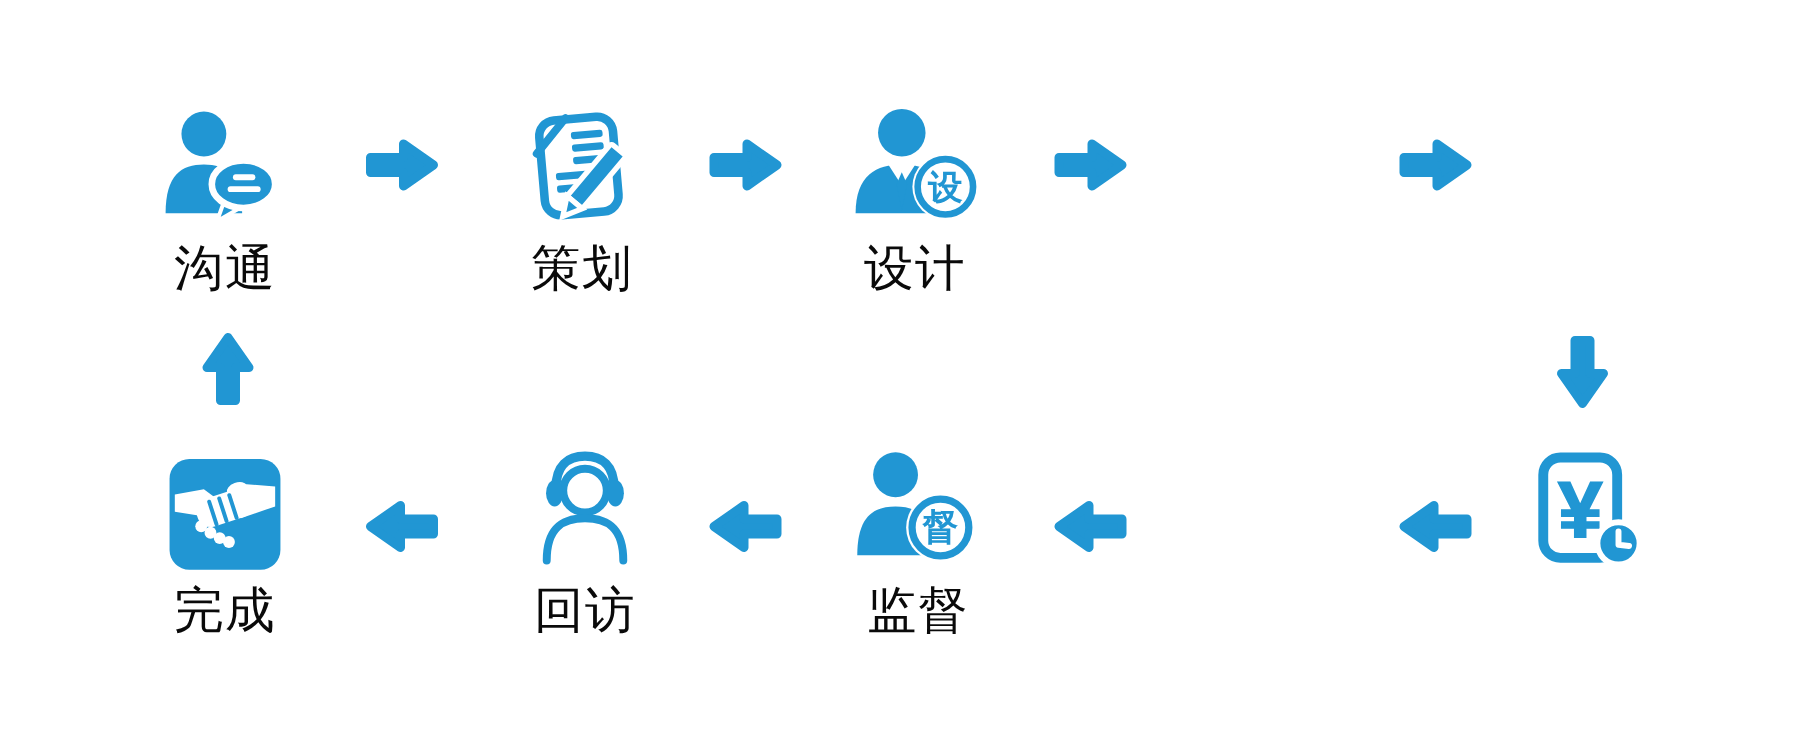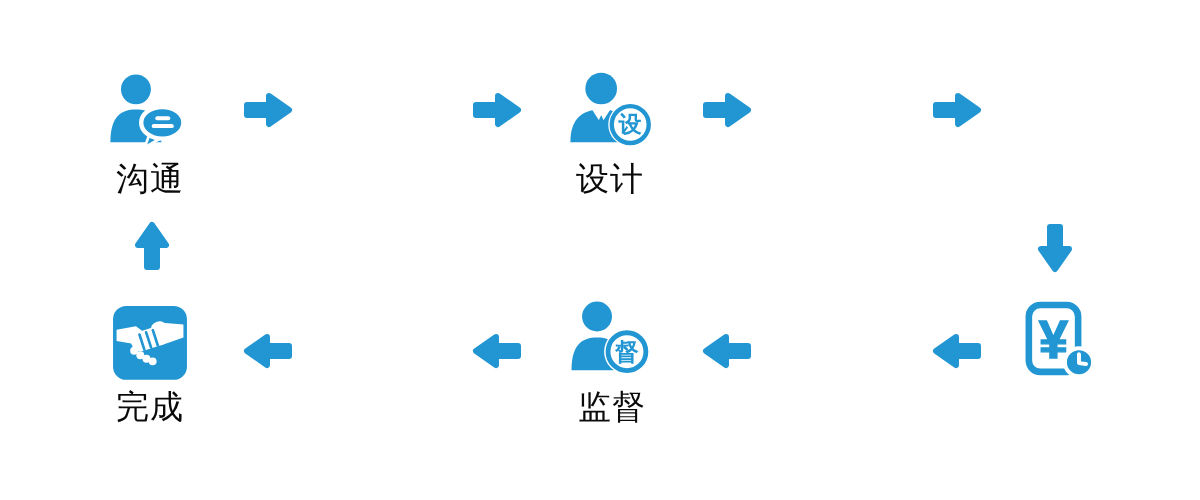"策划" div.node { html: none -> <div> <svg> <g> <rect></rect> <path></path> <g> <rect></rect> <rect></rect> <rect></rect> <rect></rect> <rect></rect> </g> </g> <g> <rect></rect> <path></path> </g> </svg> <div>策划</div> </div> }
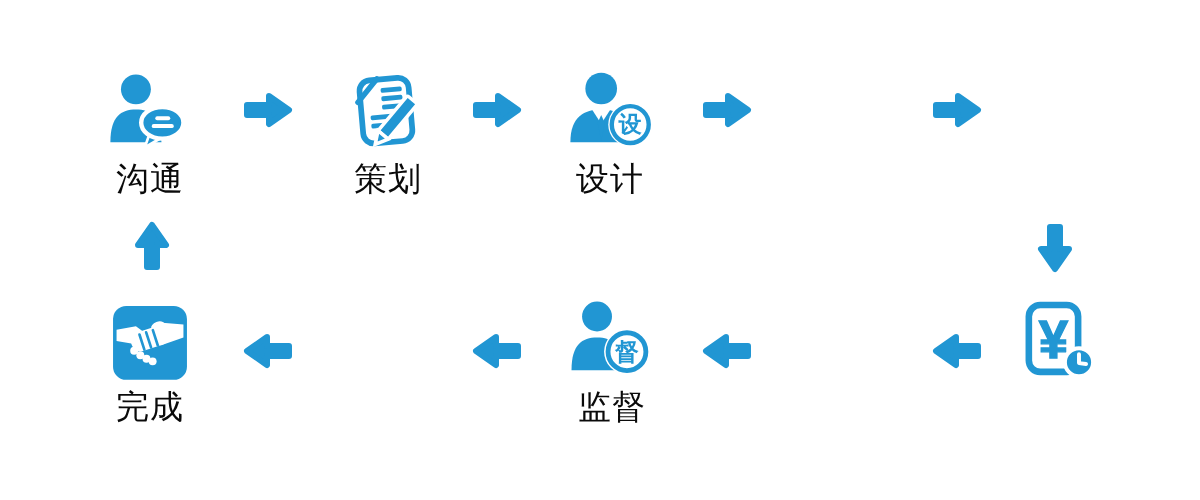"回访" div.node { html: none -> <div> <svg> <path></path> <circle></circle> <ellipse></ellipse> <ellipse></ellipse> <path></path> </svg> <div>回访</div> </div> }
